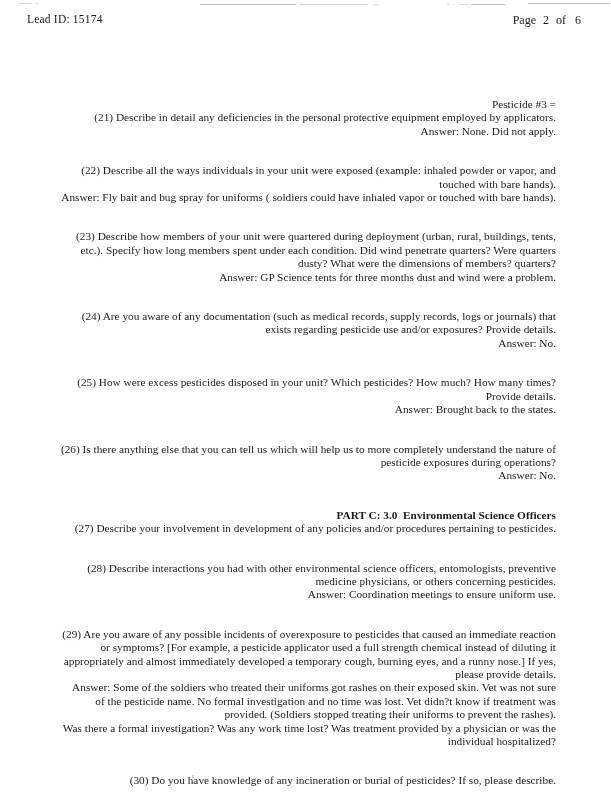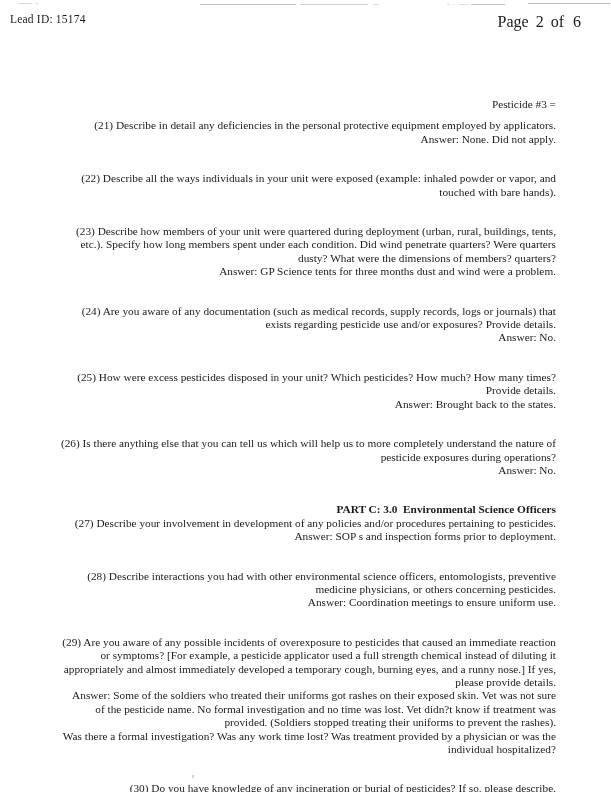"Lead ID: 15174" .lead-id { left: 10px -> 27px }
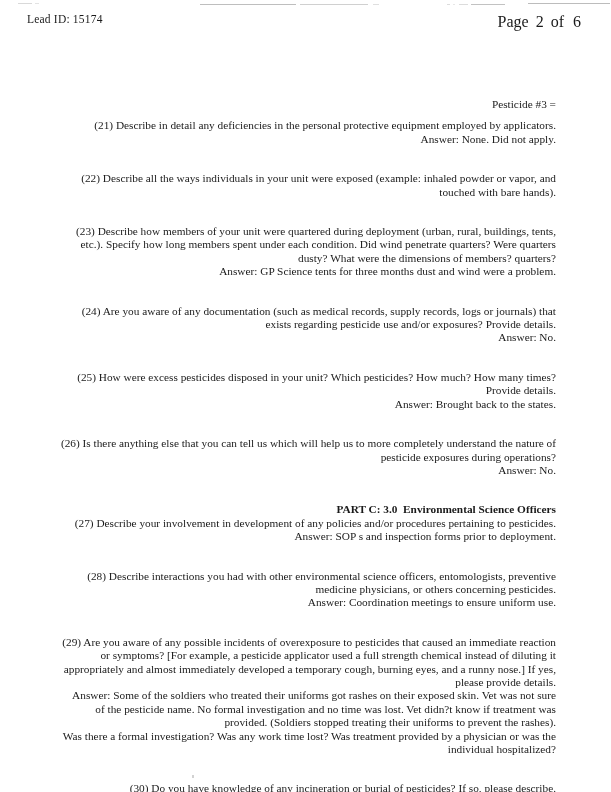"Page 2 of 6" .page-number { font-size: 16px -> 12px }
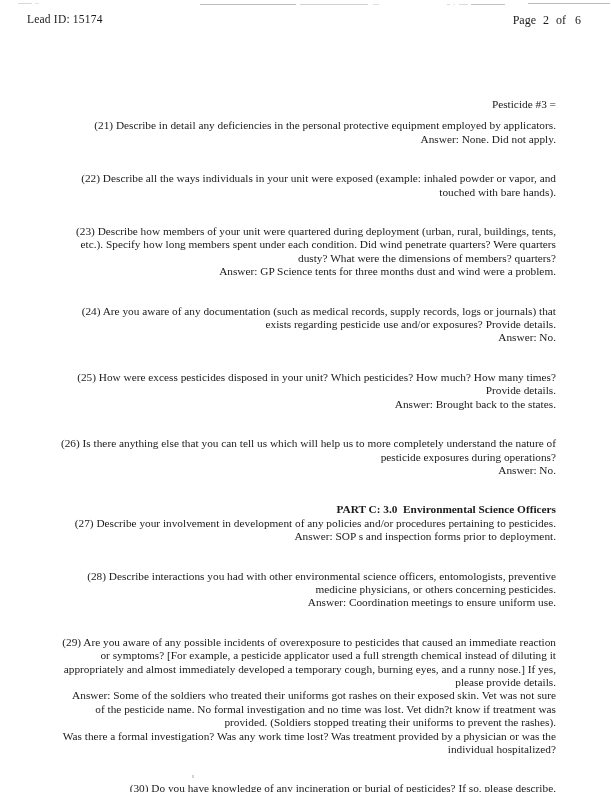"(21) Describe in detail any" div.qa-block { margin-top: 8px -> 0 }
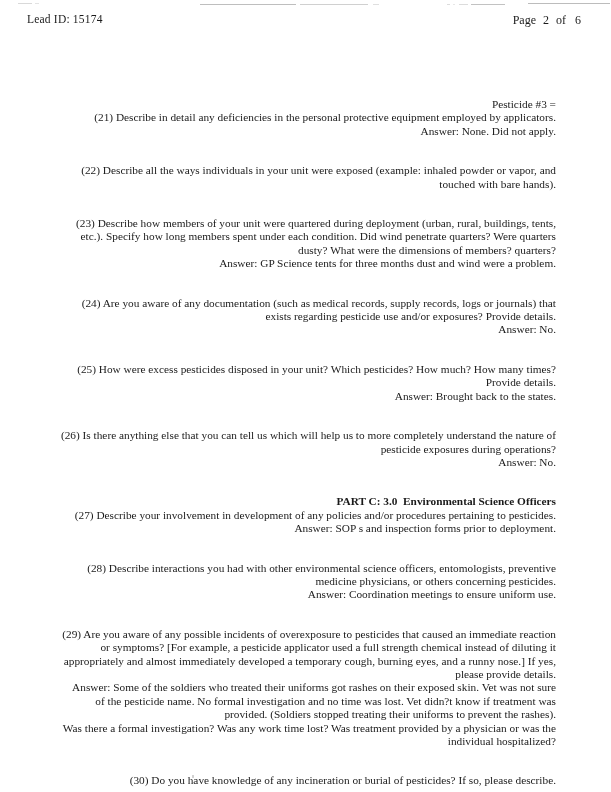"Answer: Fly bait and bug" p.a-text { html: none -> <p>Answer: Fly bait and bug spray for uniforms ( soldiers could have inhaled vapor or touched with bare hands).</p> }
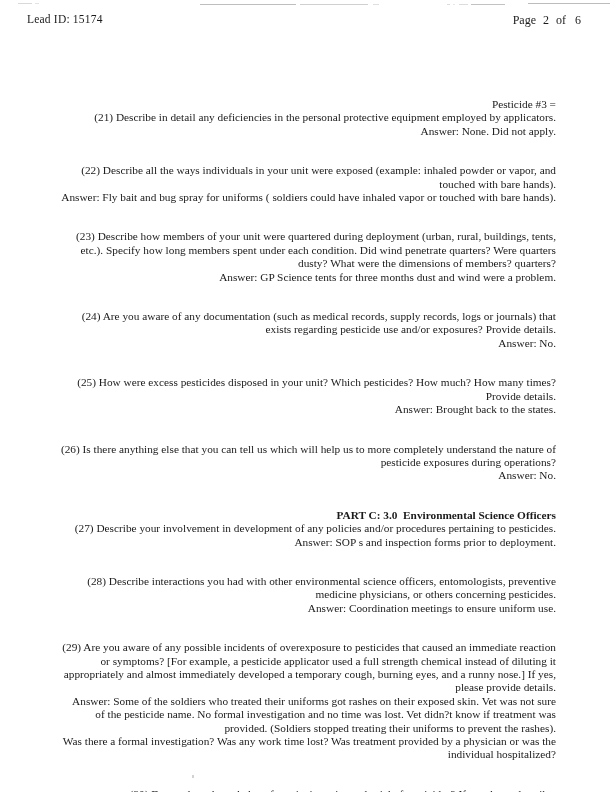"Answer: SOP s and inspection" p.a-text { html: <p>Answer: SOP s and inspection forms prior to deployment.</p> -> none }
